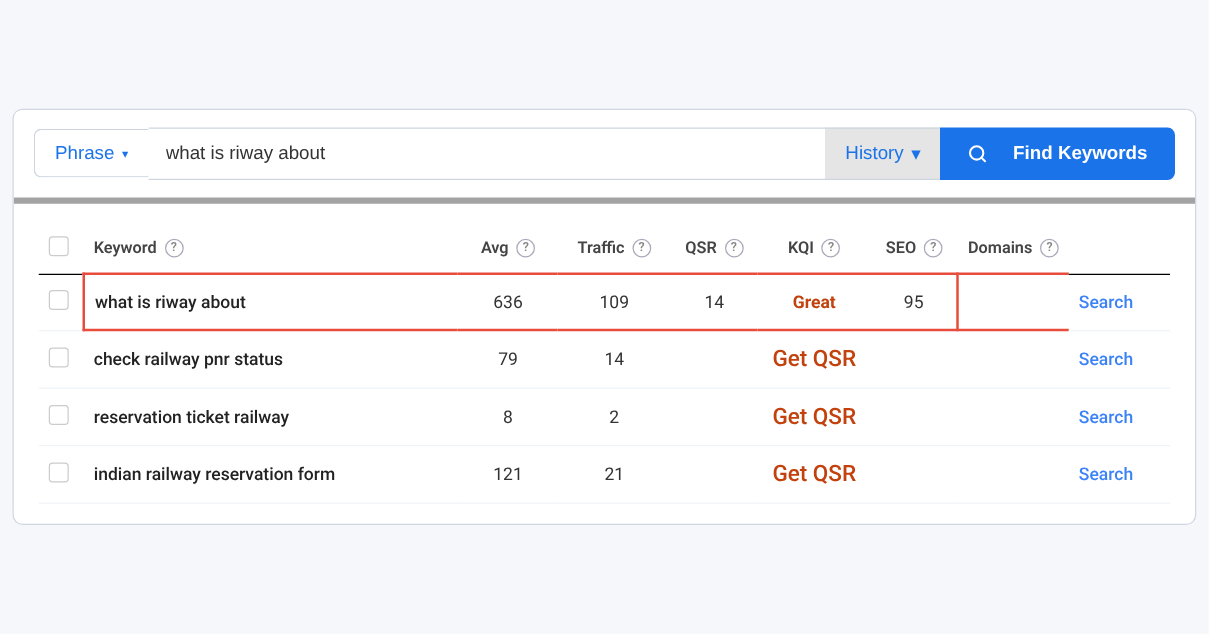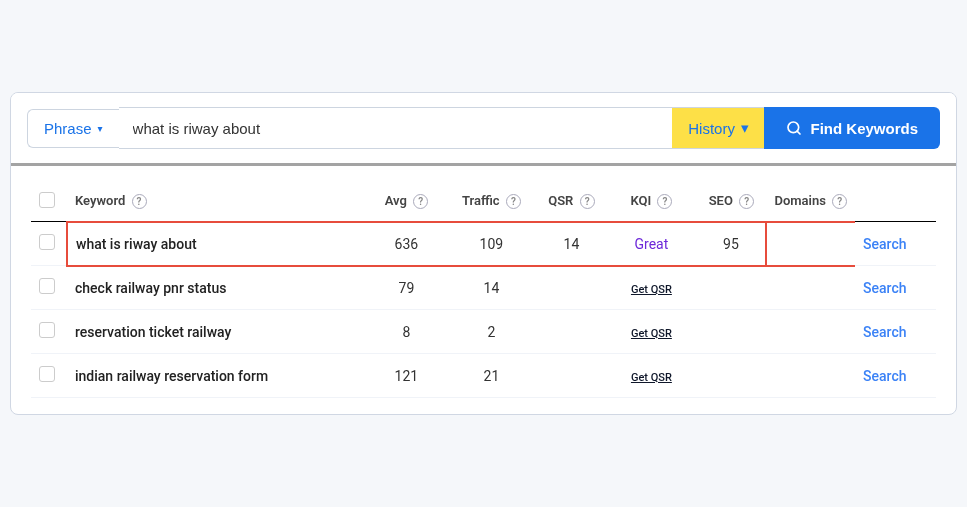"Phrase" .search-bar { border-bottom: 3px solid #a3a3a3 -> 5px solid #a3a3a3 }
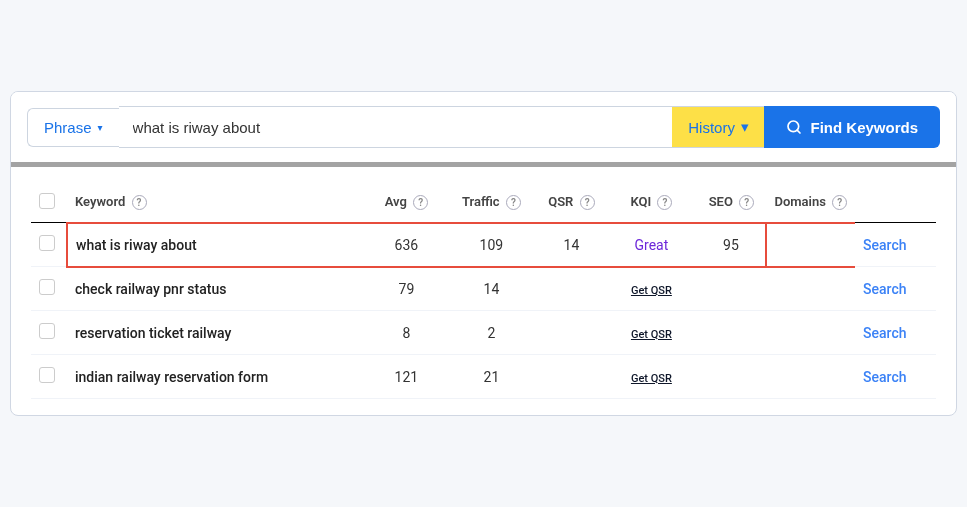"History" .history-btn { background: #fde047 -> #e5e5e5 }
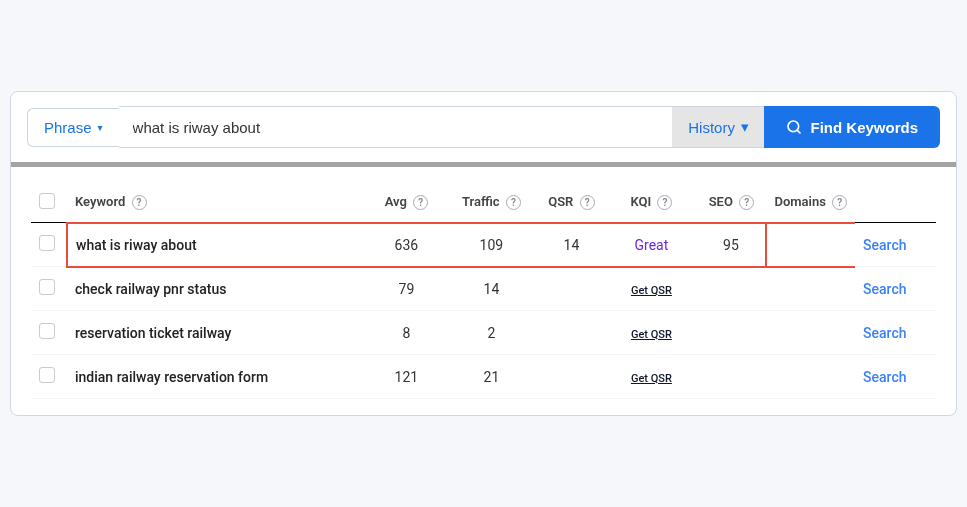"Find Keywords" .find-keywords-btn { gap: 8px -> 20px }
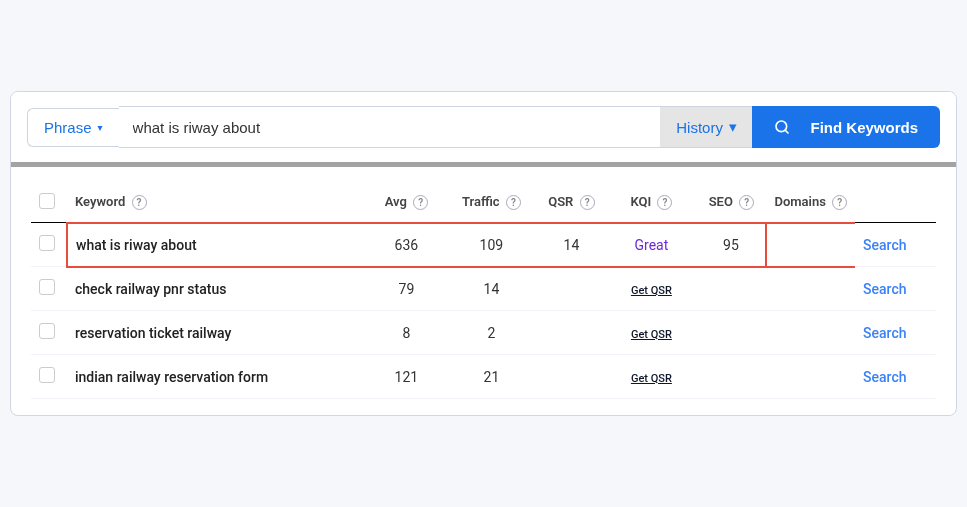"Great" .kqi-great { color: #6d28d9 -> #c2410c; font-weight: 400 -> 700 }
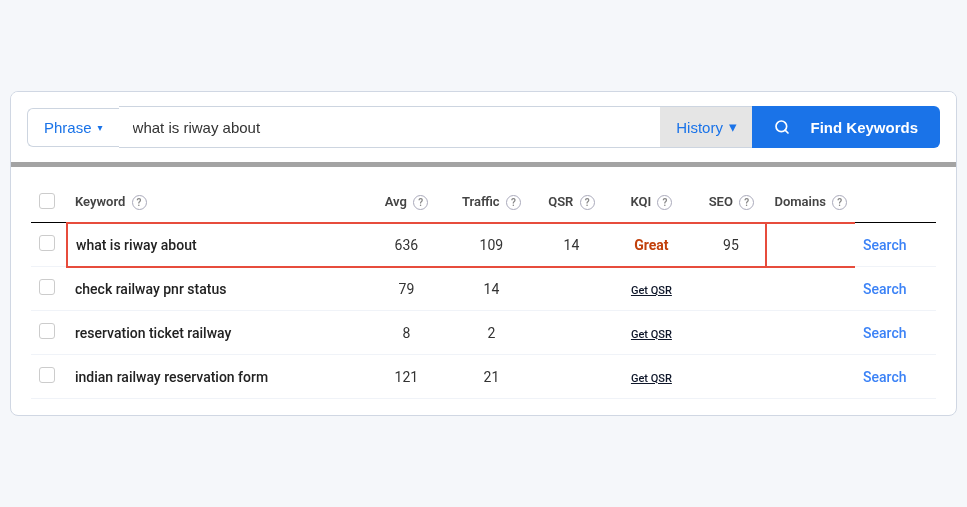"Get QSR" .td-get-qsr { color: #0f172a -> #c2410c; font-size: 11px -> 18px; text-decoration: underline -> none }
